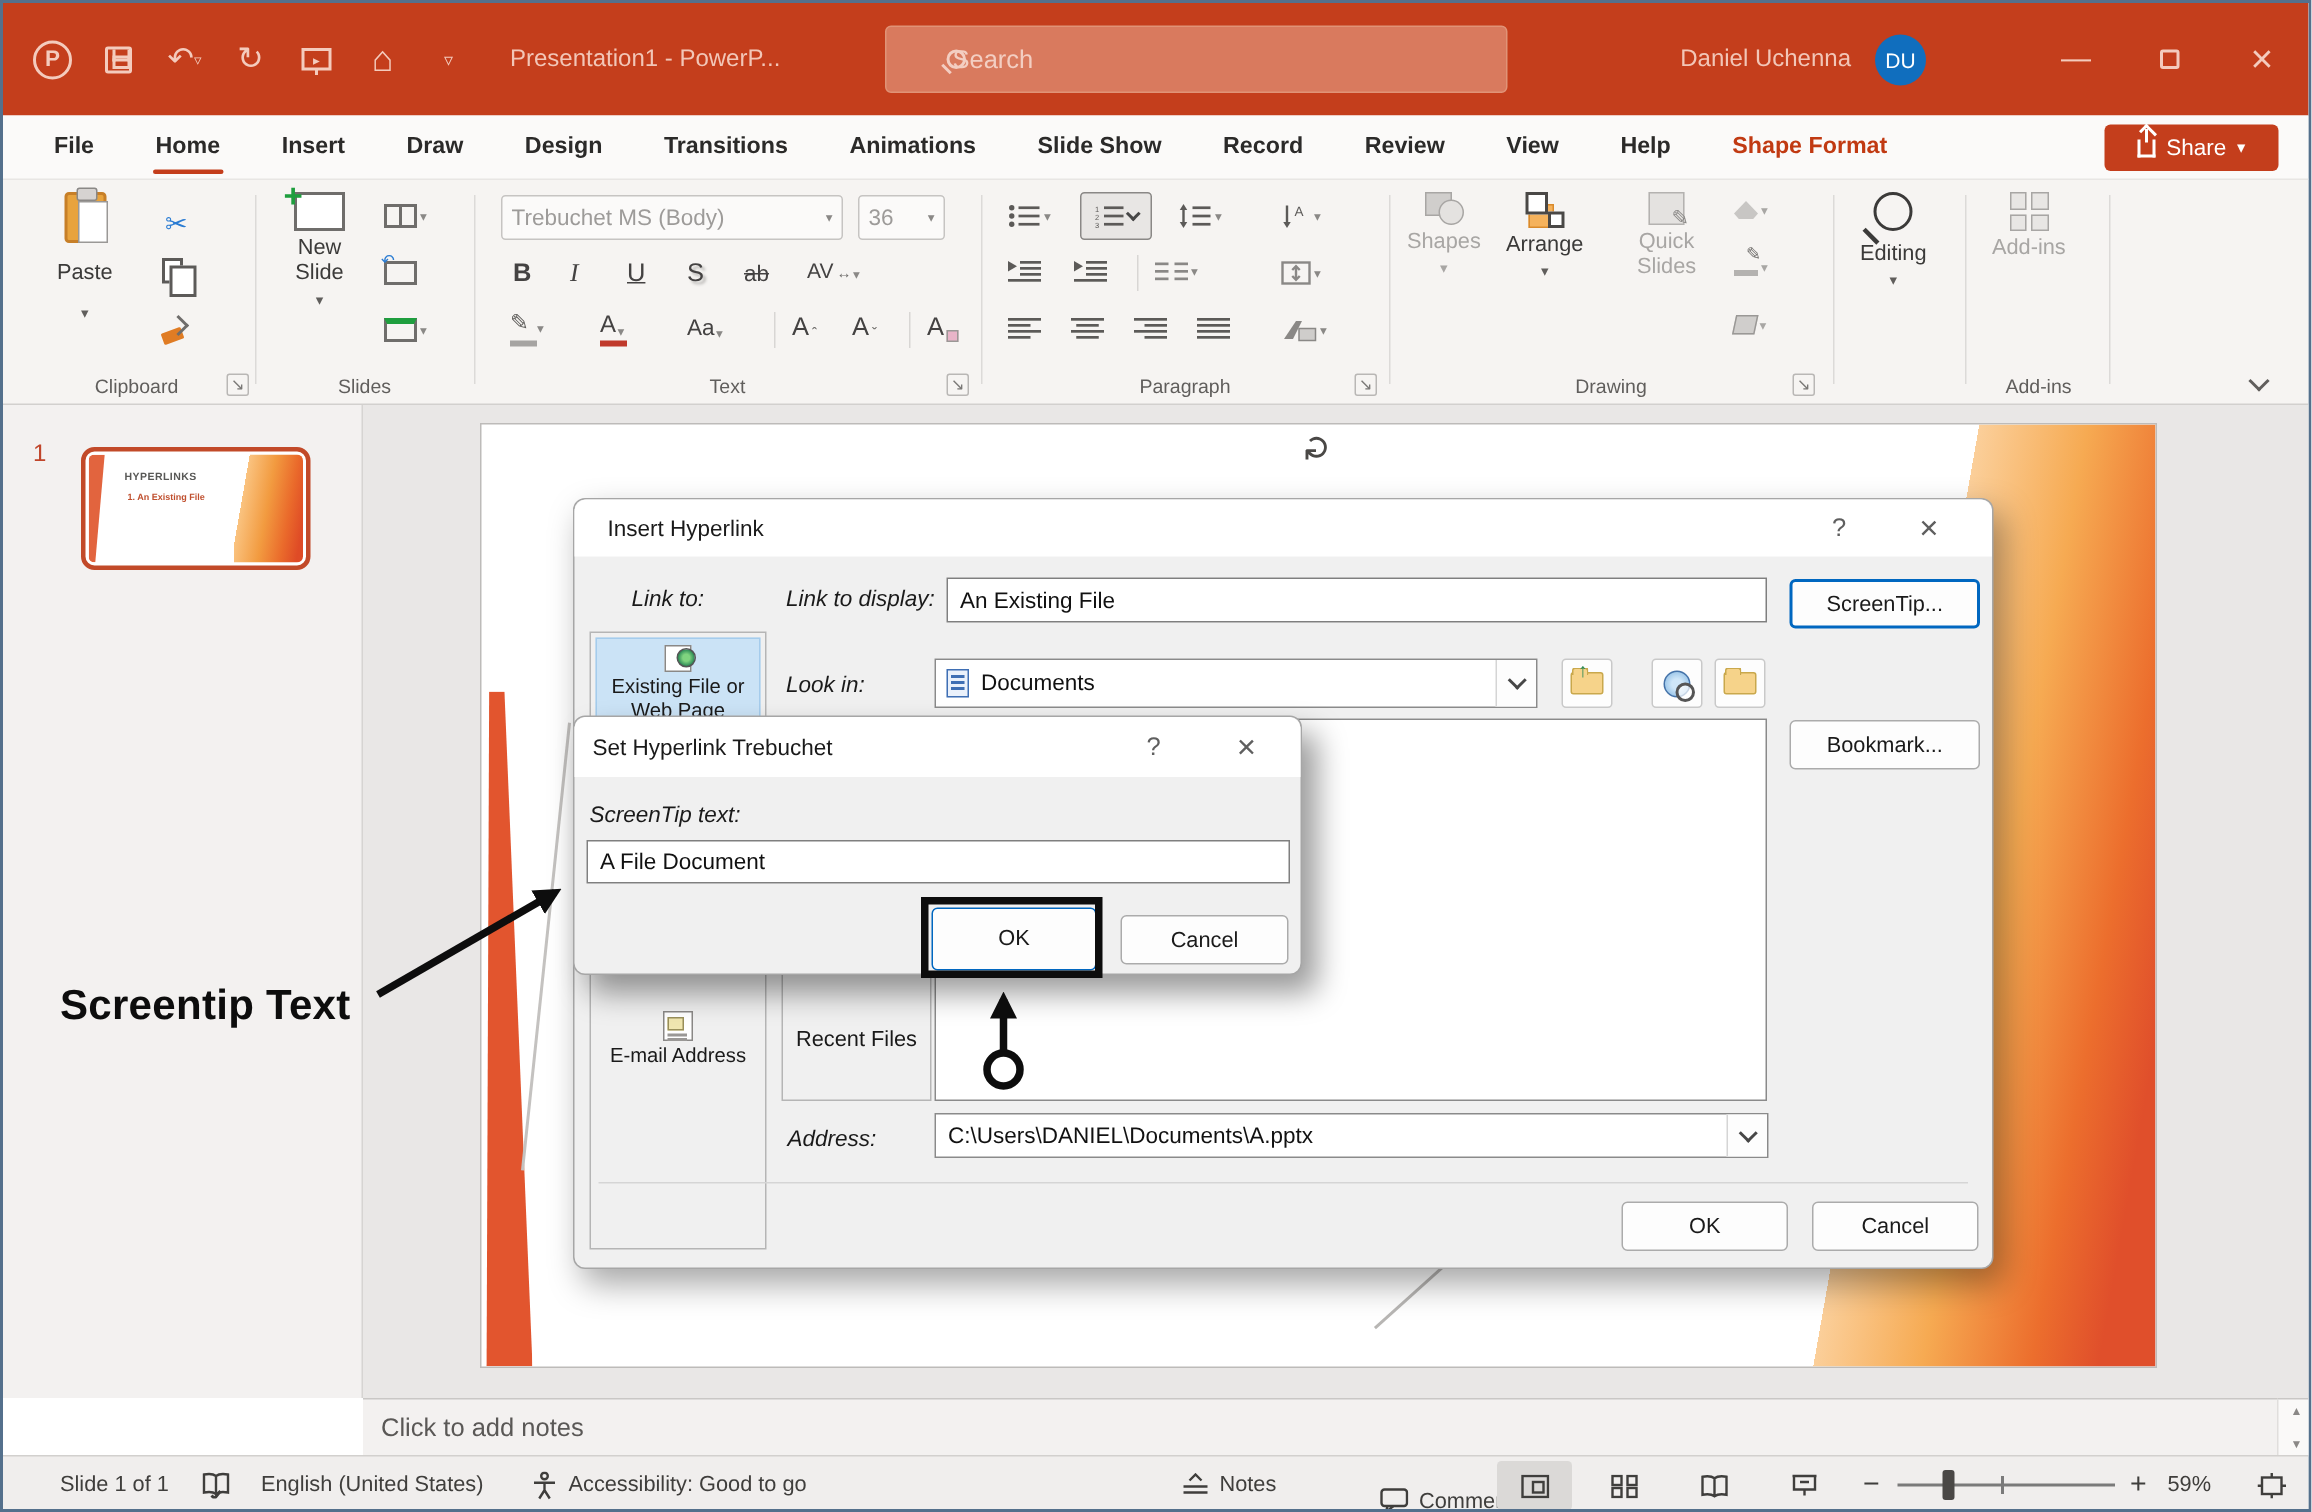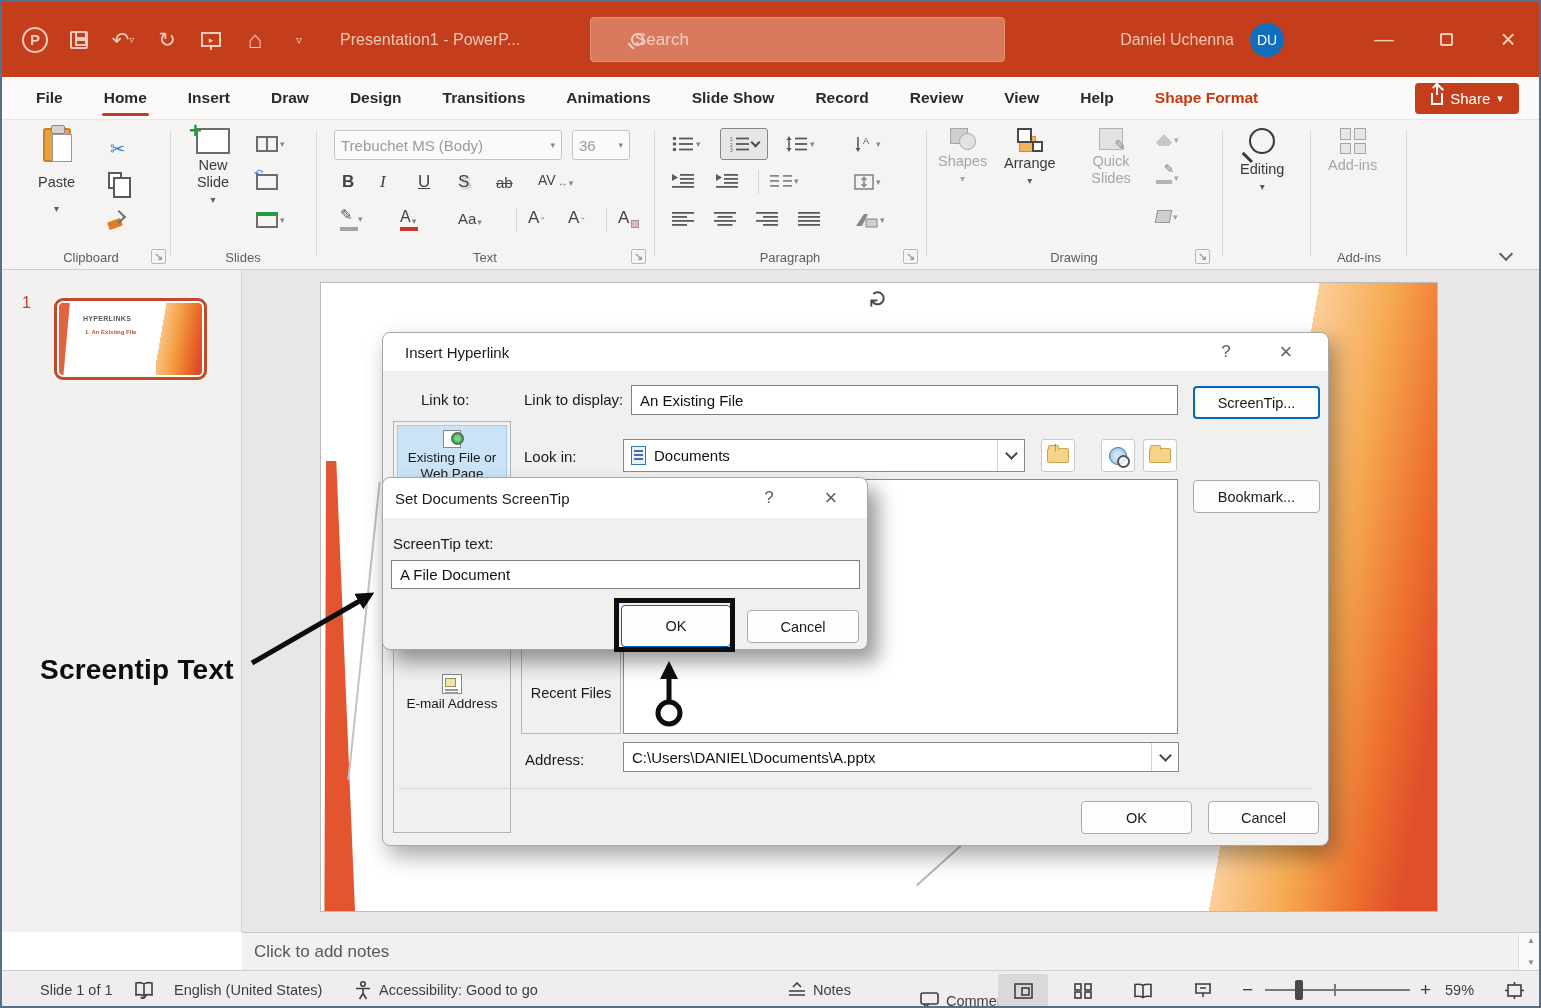"Share" .share-btn { width: 104px -> 116px }
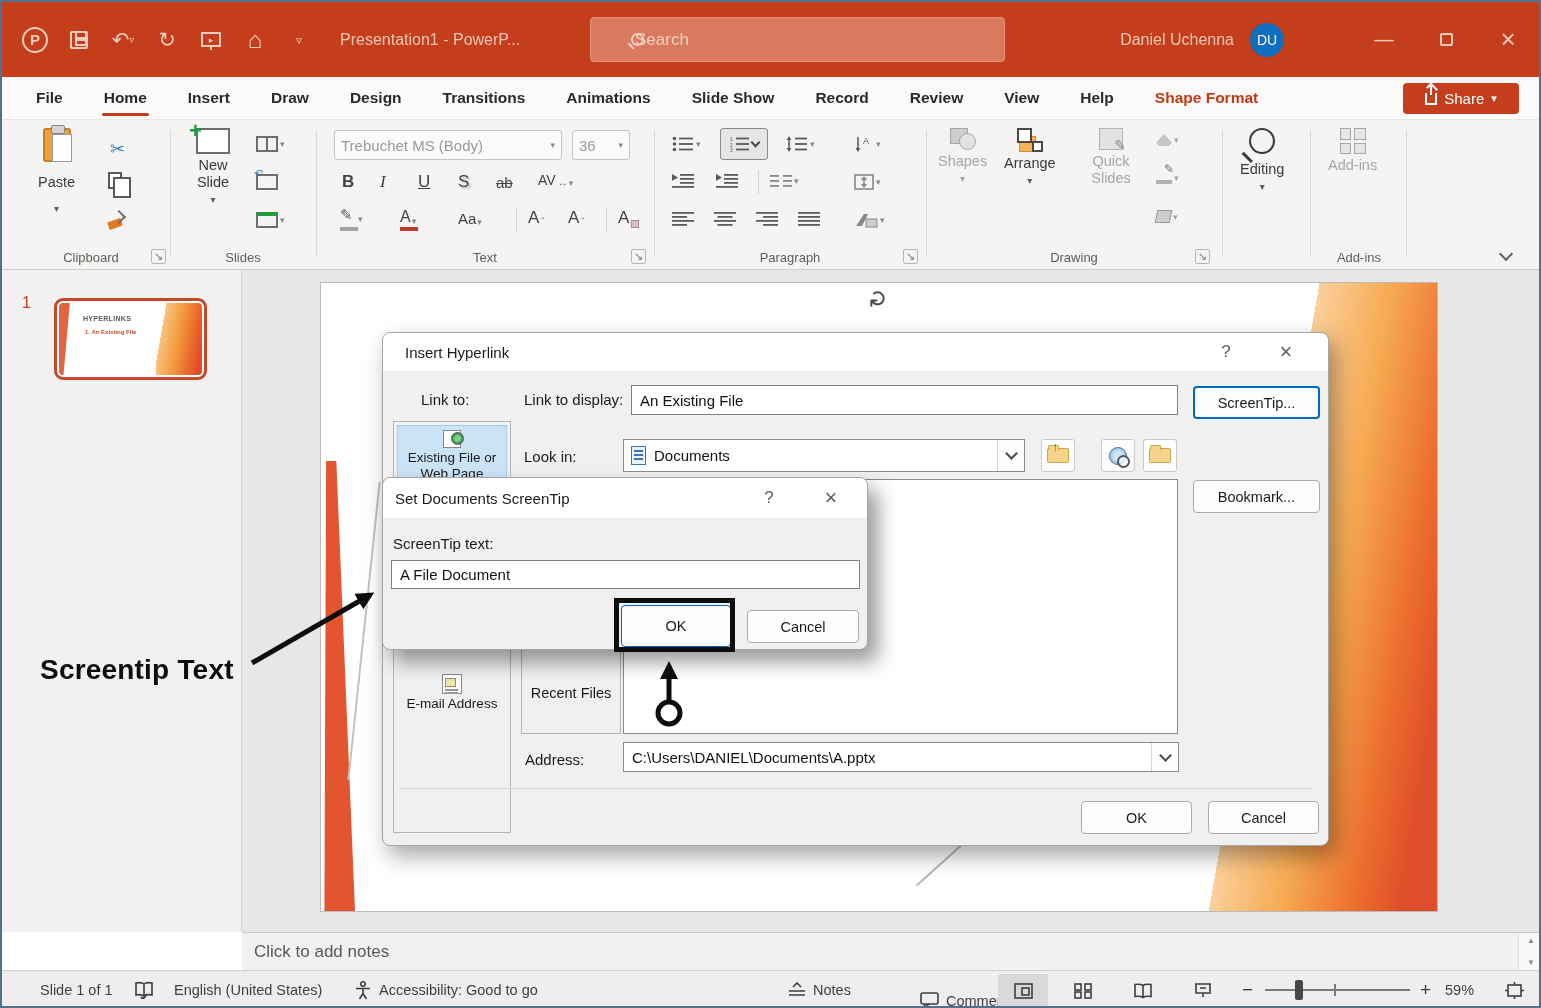"Link to:" .dlabel { font-style: none -> italic }
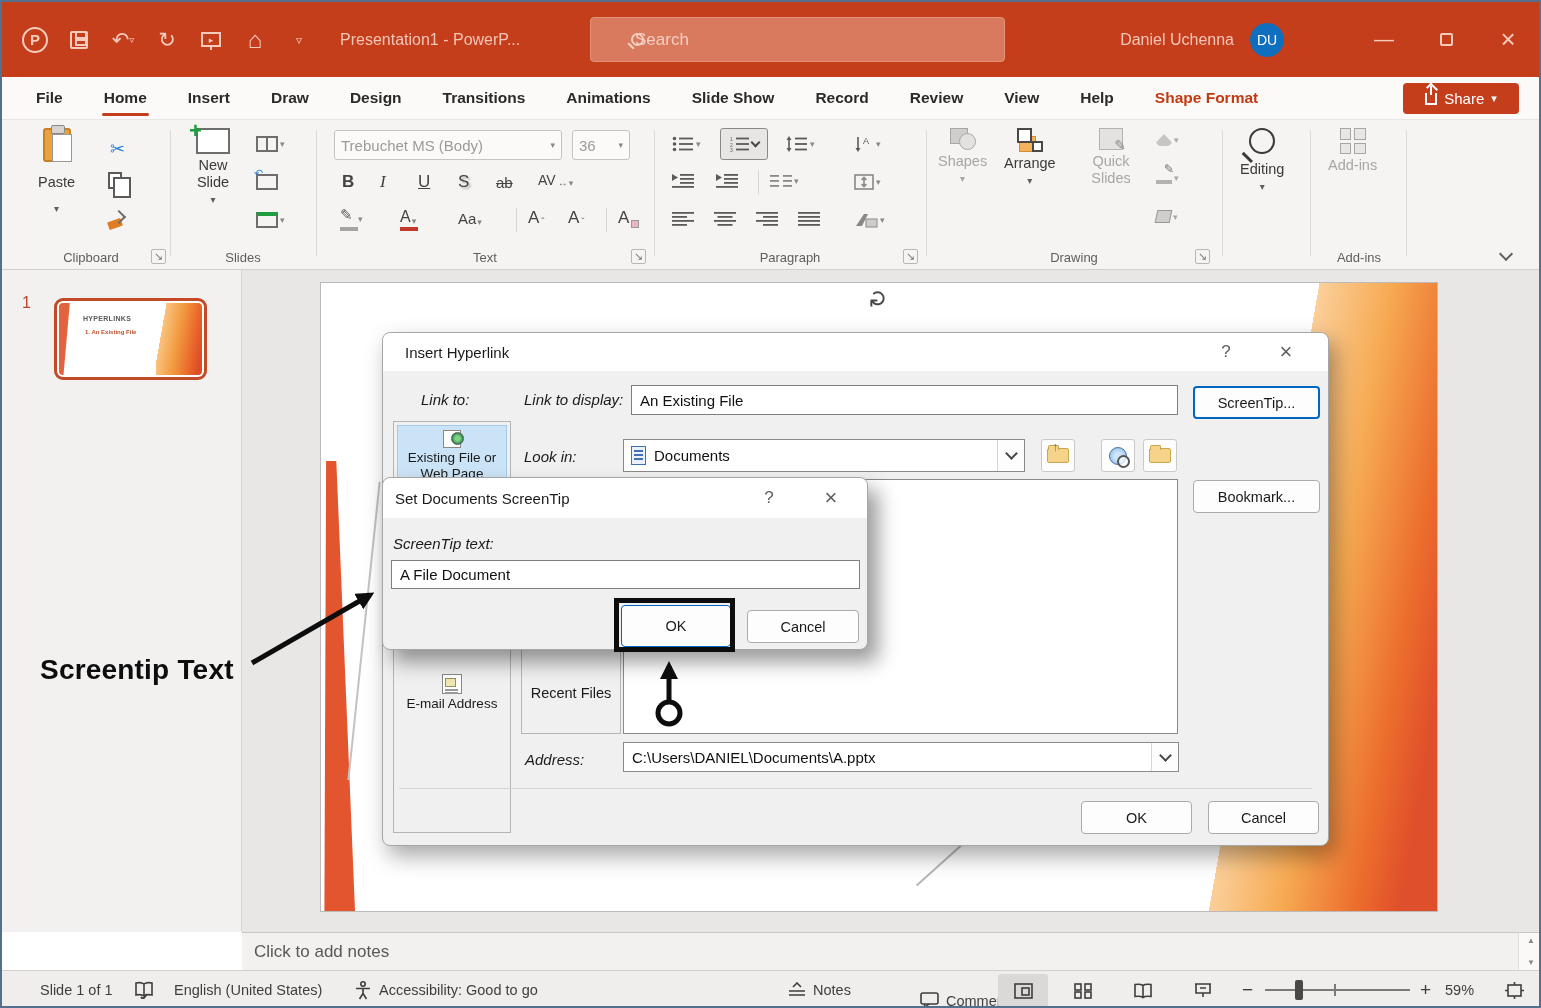"Set Documents ScreenTip" span { text: Documents ScreenTip -> Hyperlink Trebuchet }
